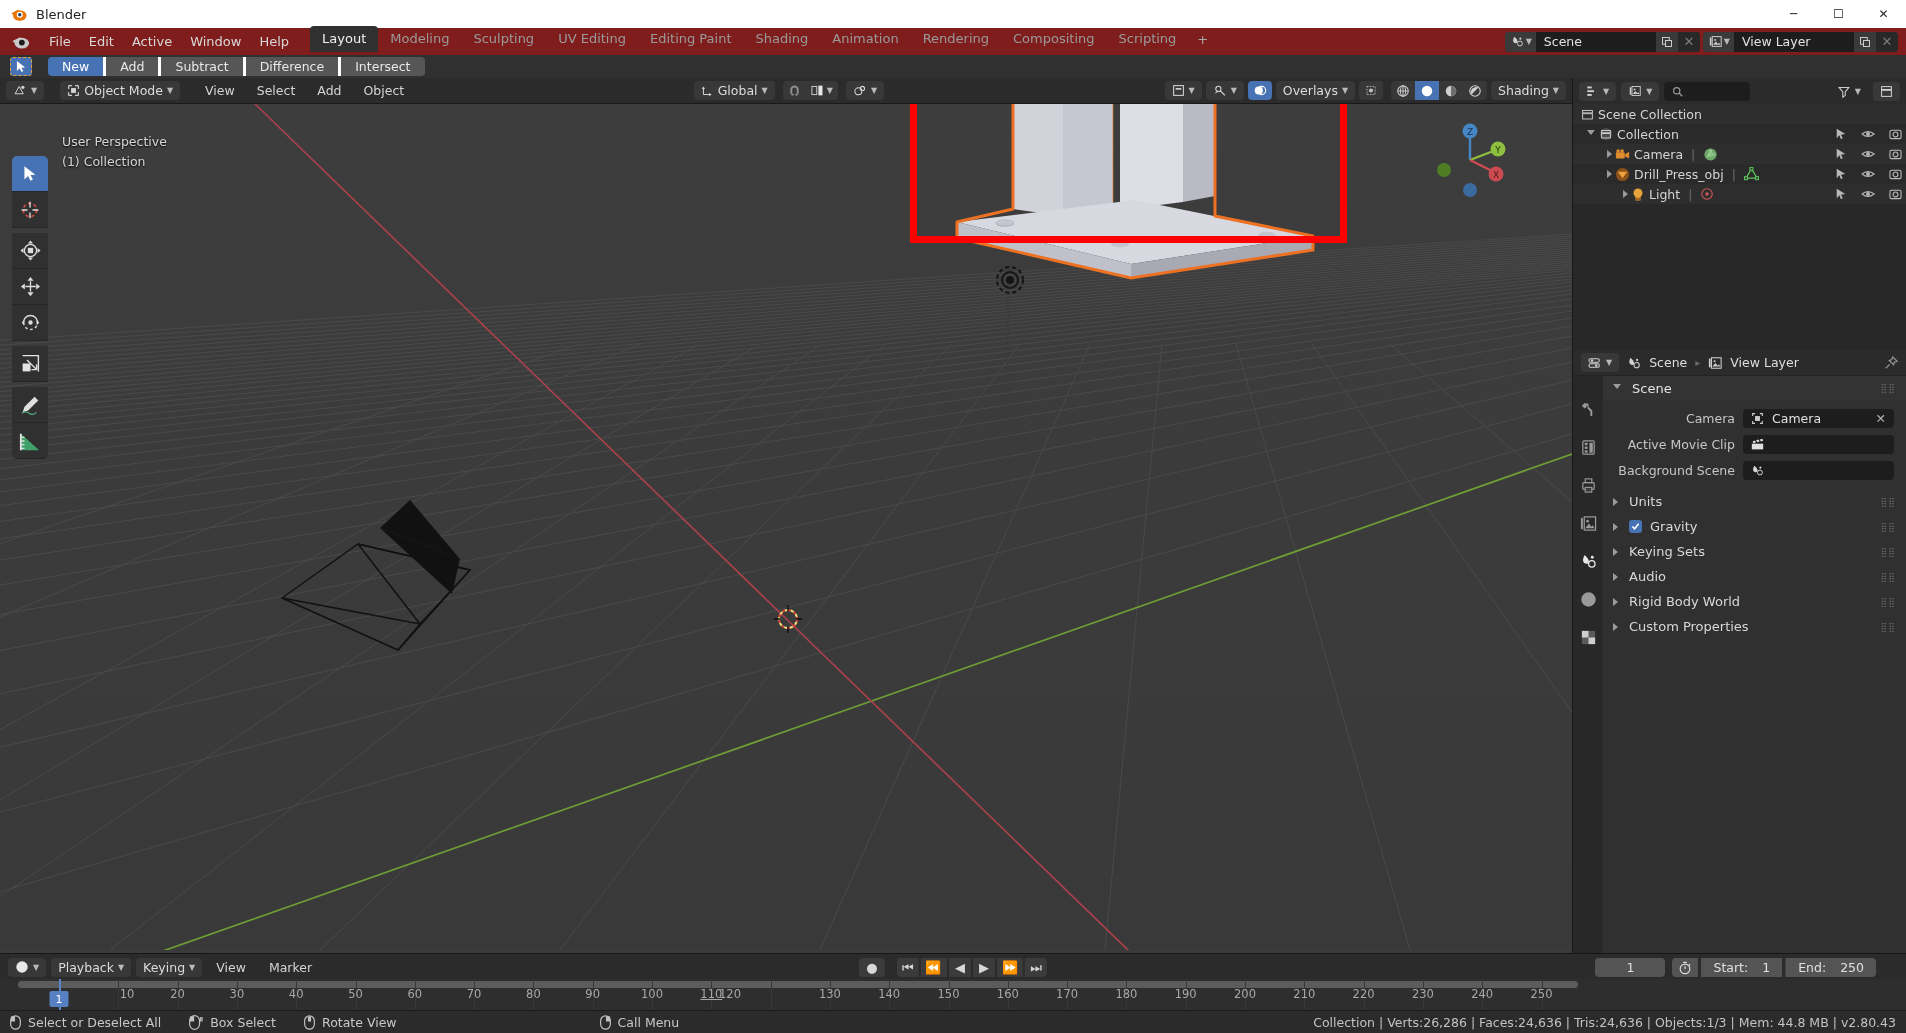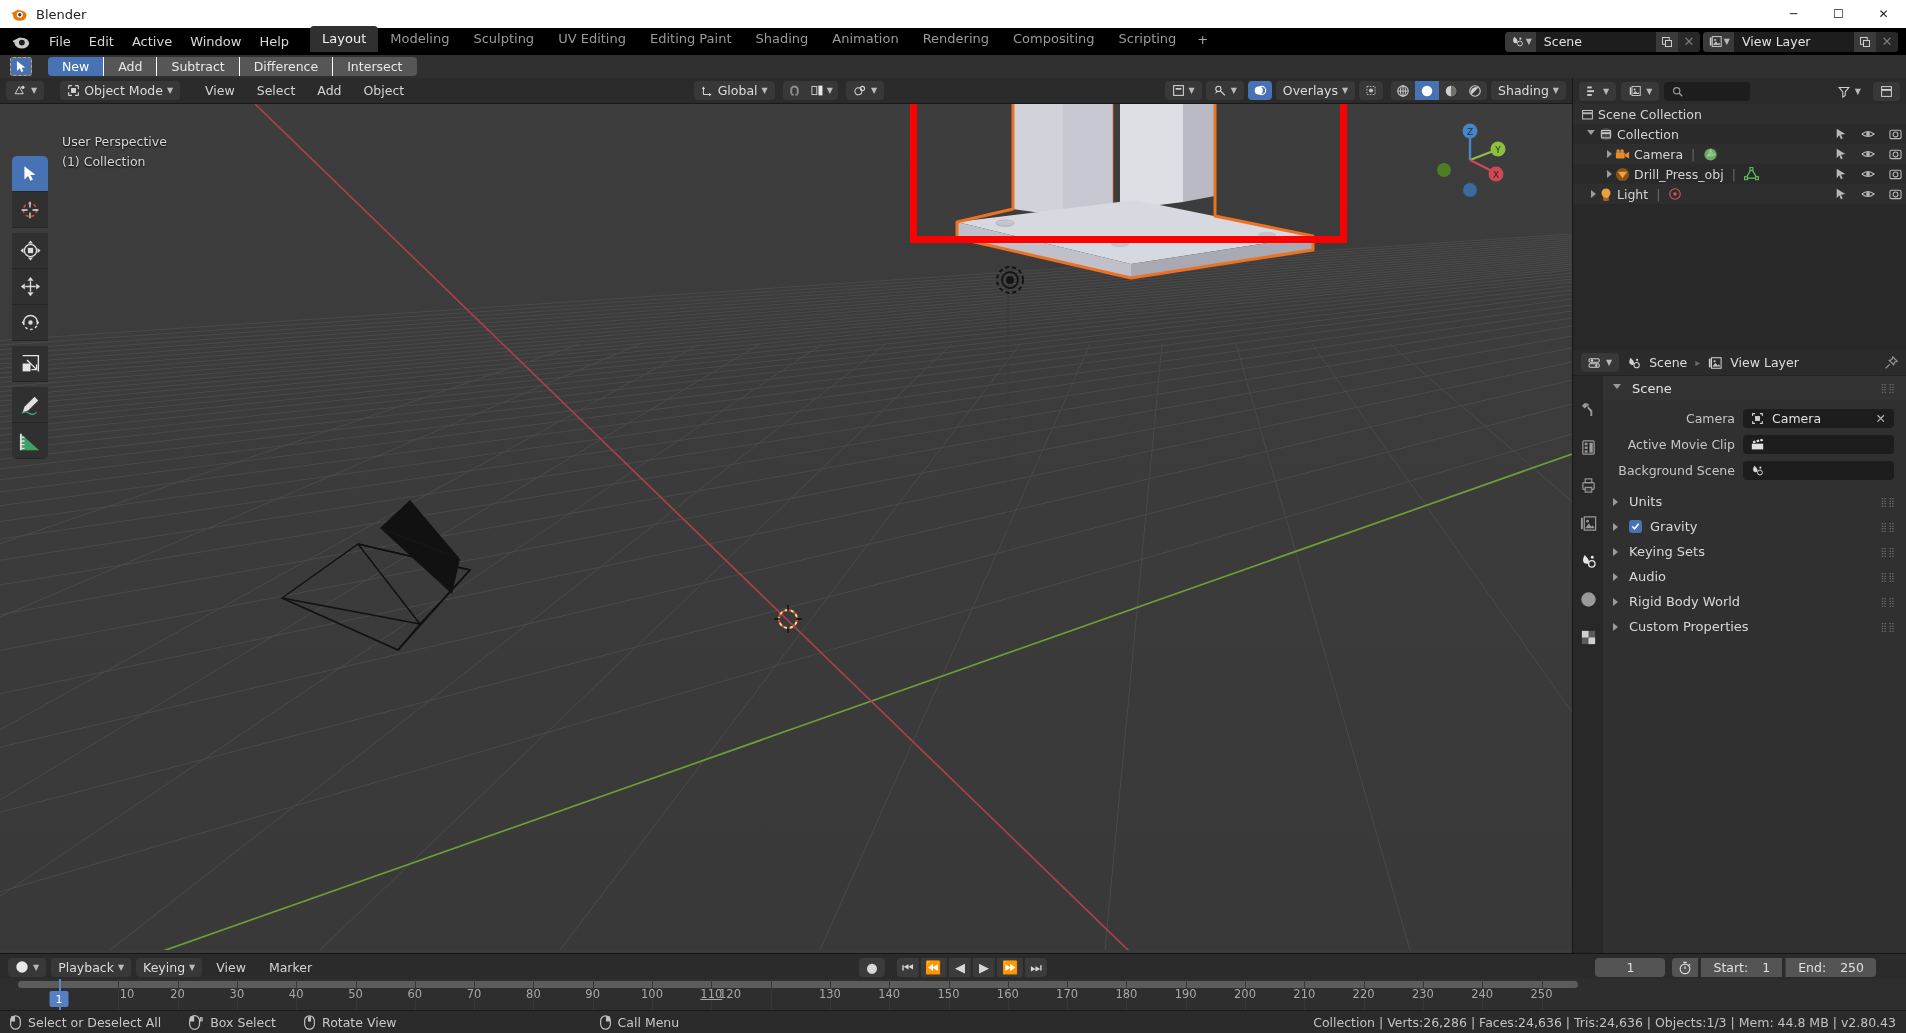"File" .topbar { background: #000000 -> #7f1d1d }
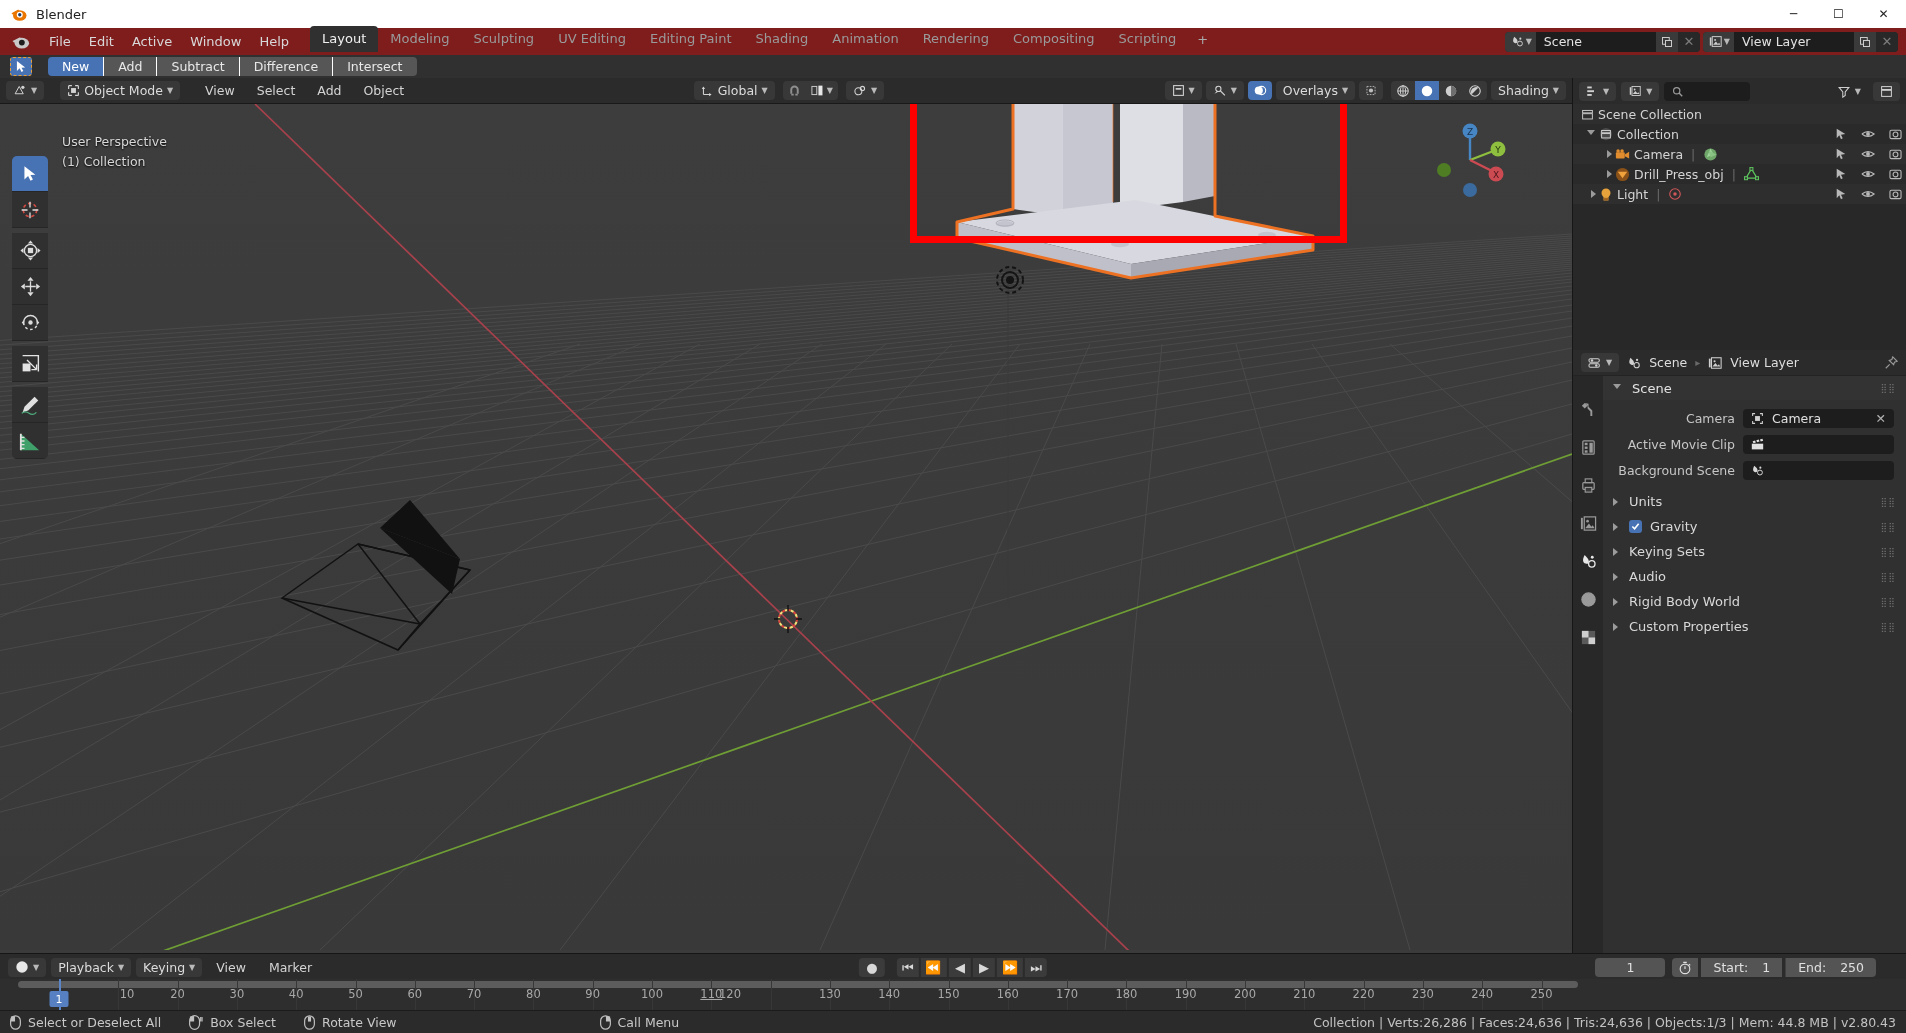"New" .seg div { border-right: 1px solid #ffffff -> 3px solid #ffffff }
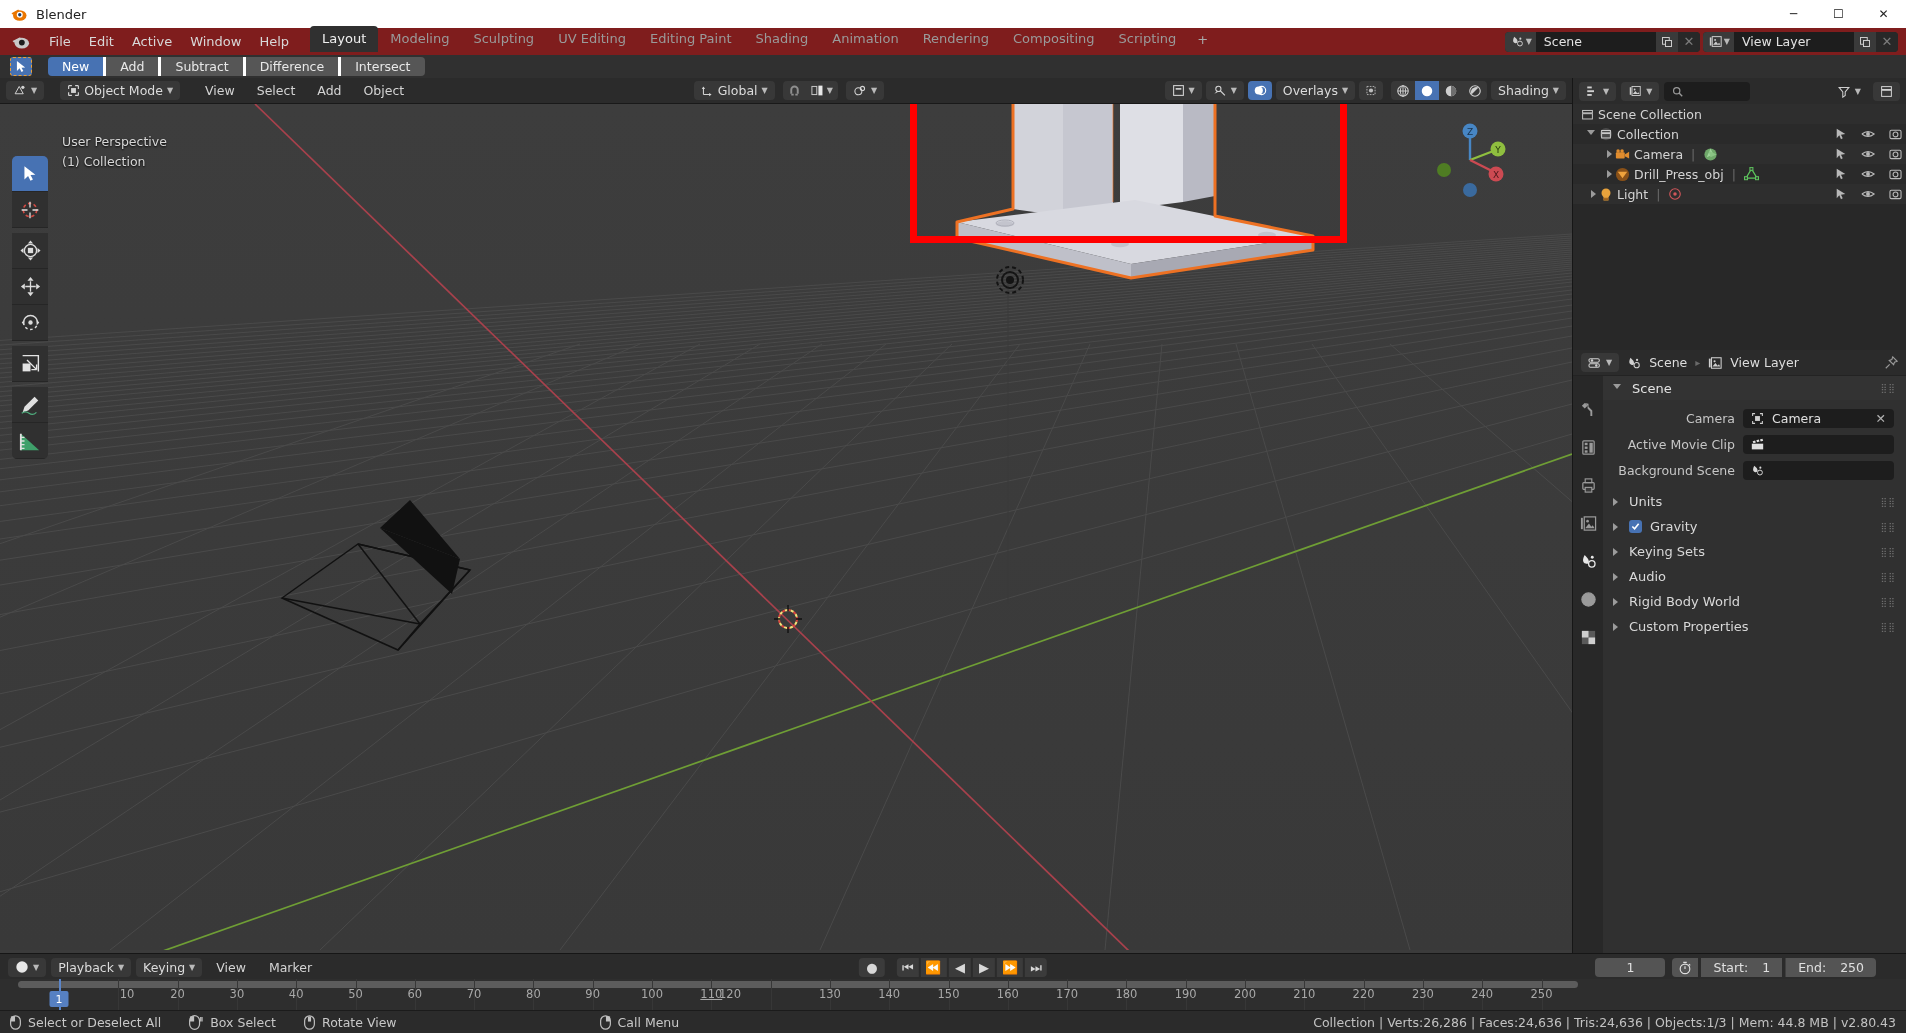"Light" div.orow { padding-left: 18px -> 50px }
